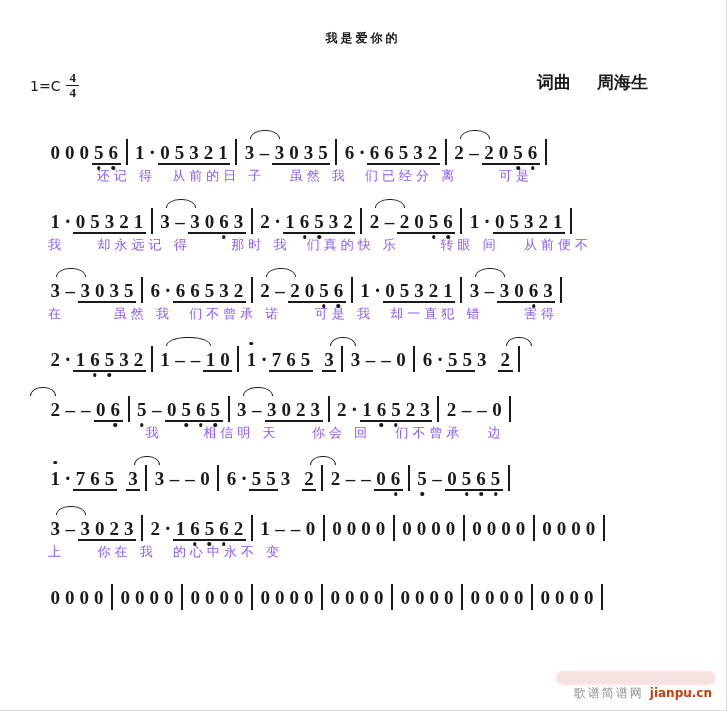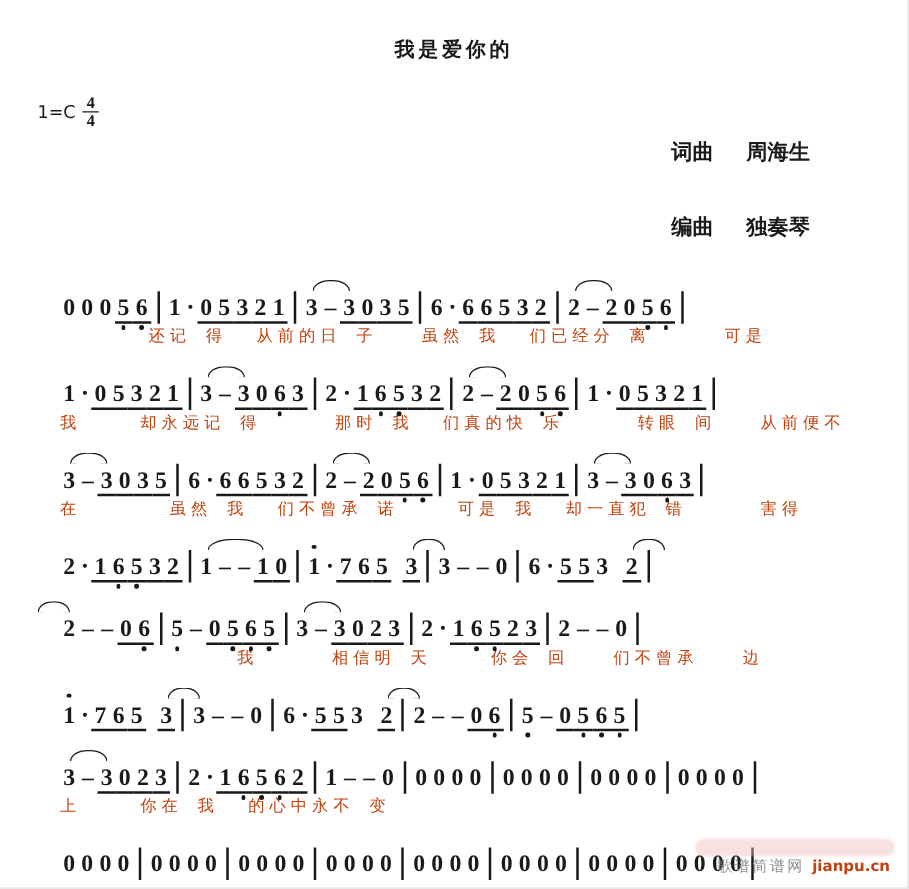"我是爱你的" .title { font-size: 16px -> 12px }
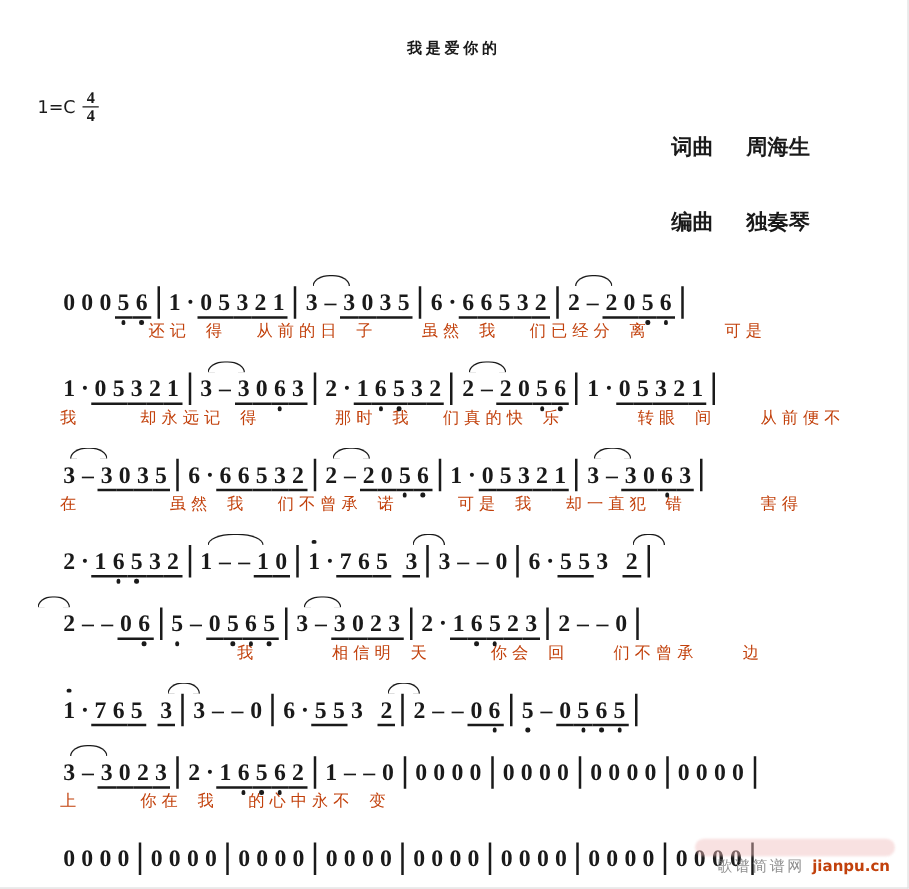"词曲" .credit-row { margin-top: 36px -> none }
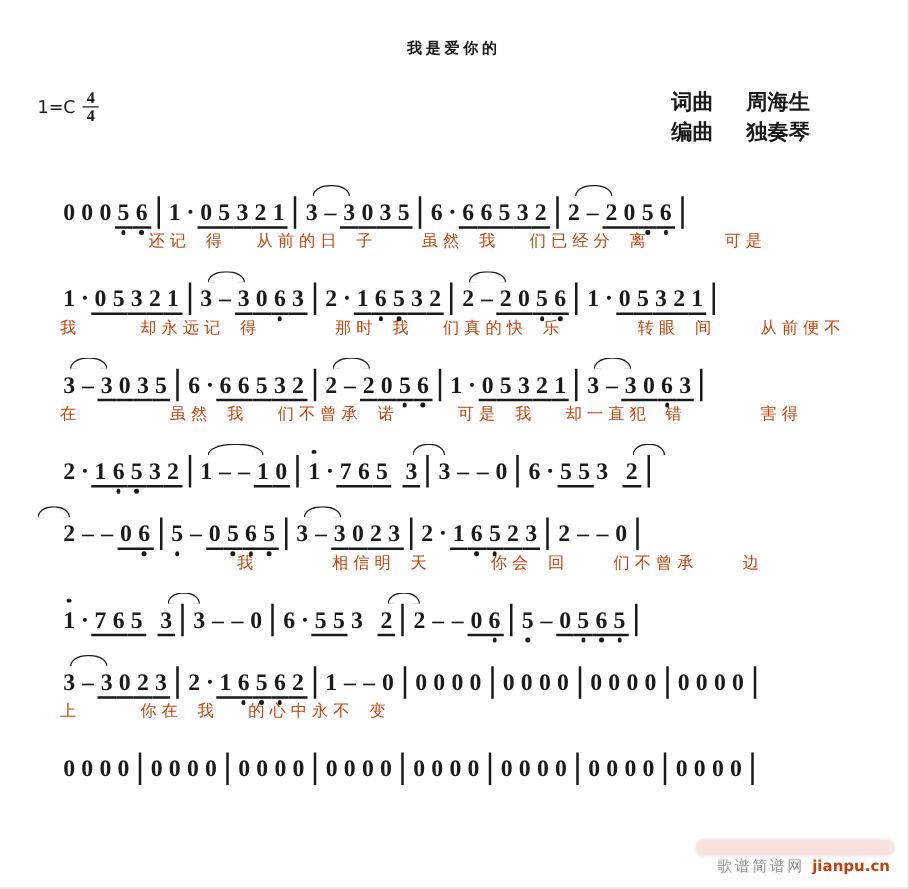"编曲" div.credit-row { html: <div> <span>编曲</span> <span>独奏琴</span> </div> -> none }
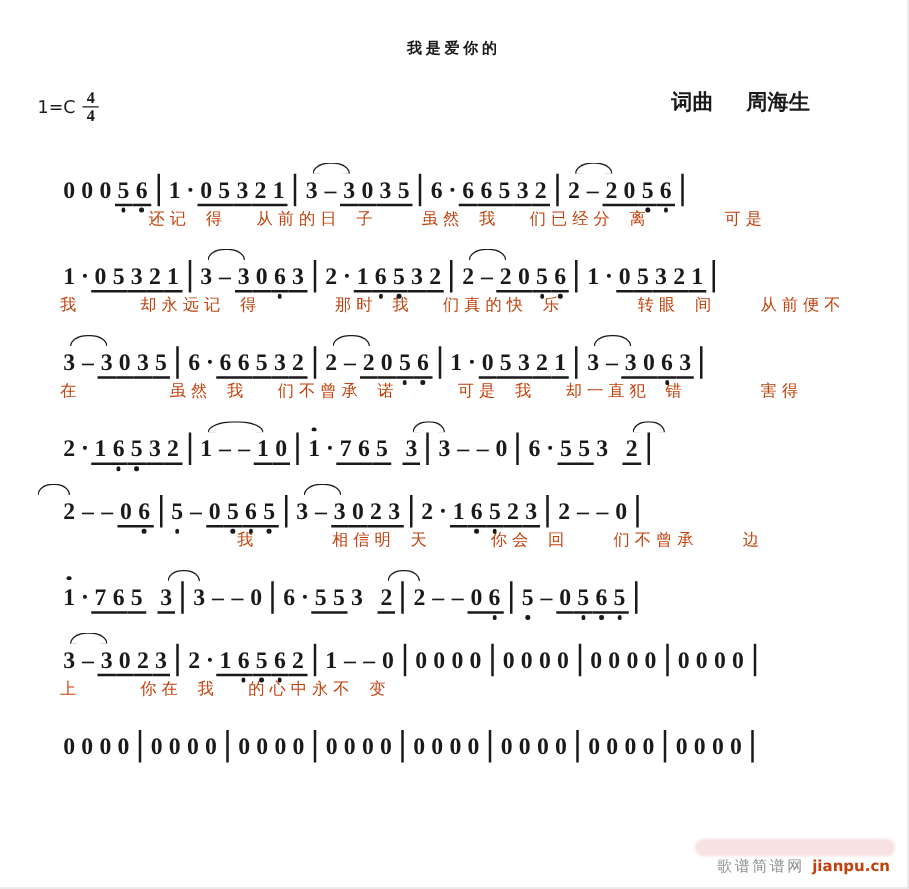"还记 得 从前的日 子 虽然" .lyrics { color: #c2410c -> #8b5cf6; font-family: Liberation Mono, monospace -> none }
